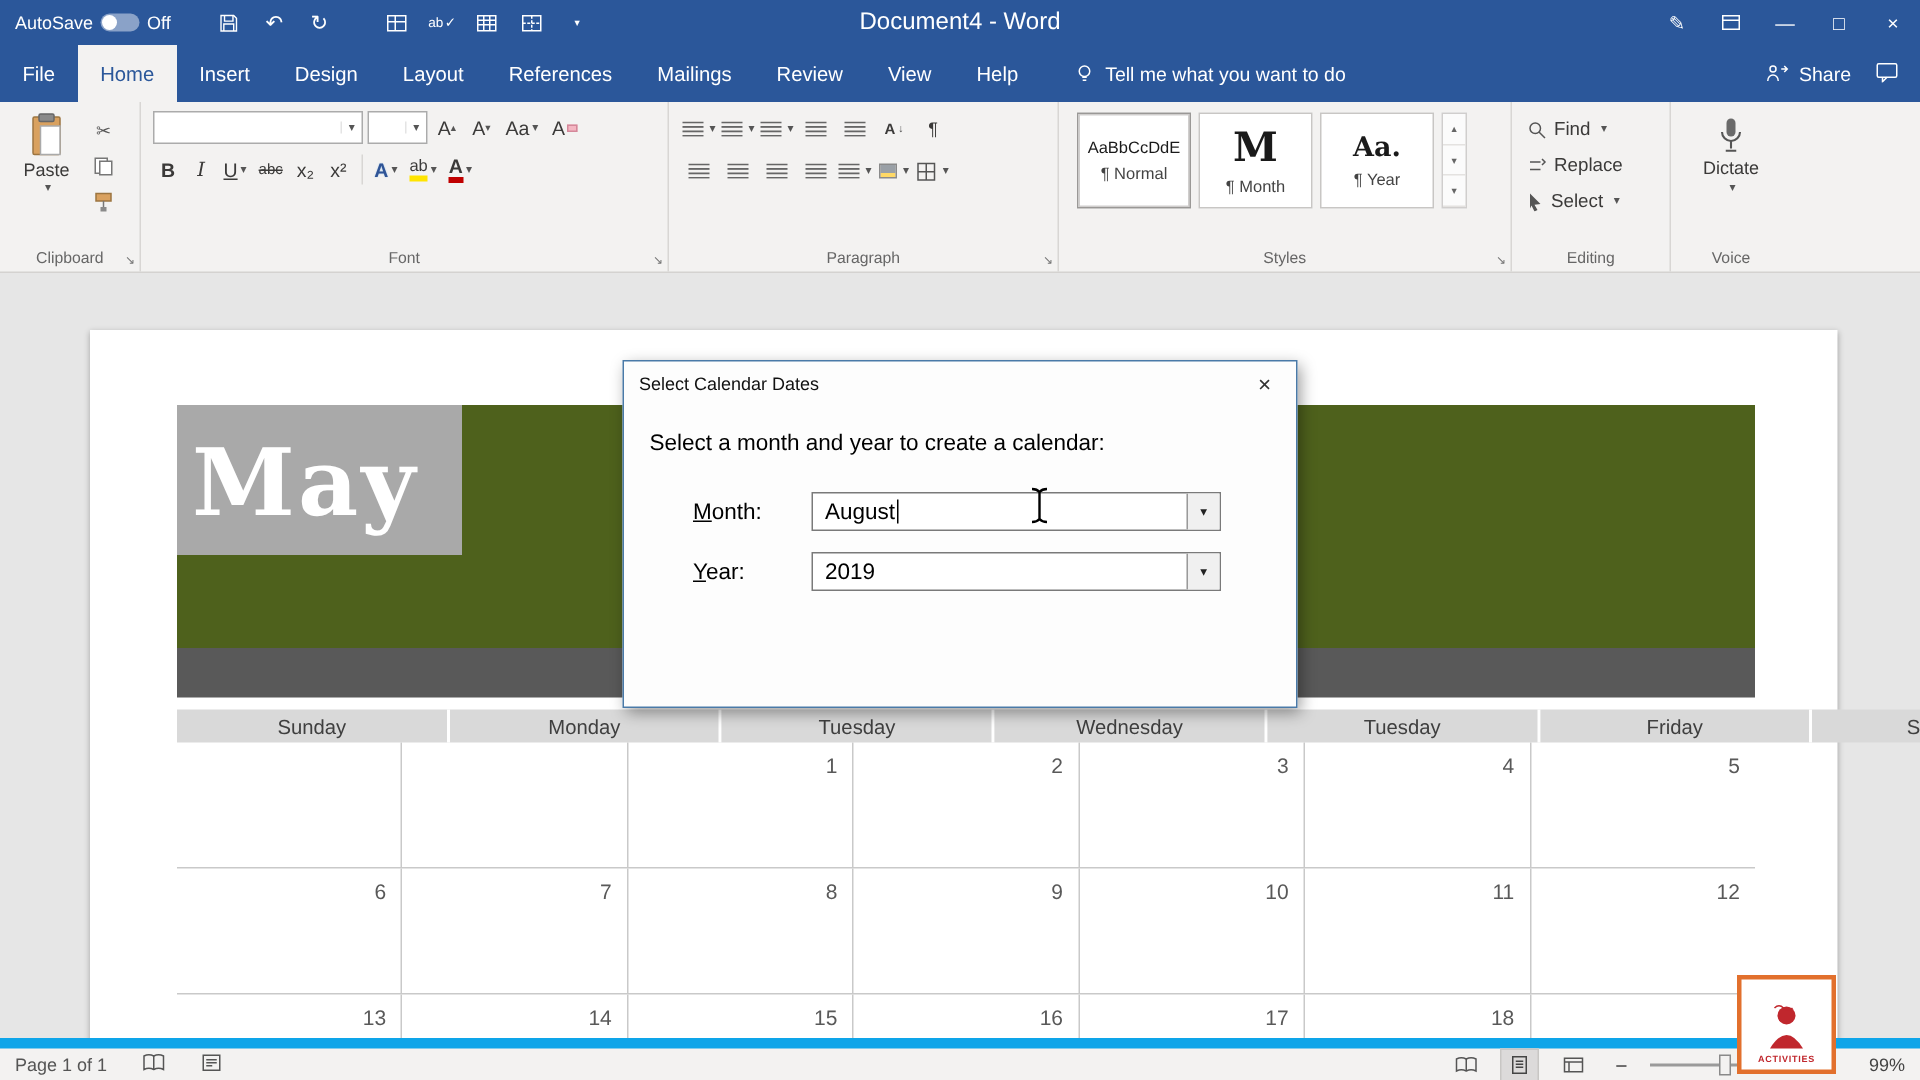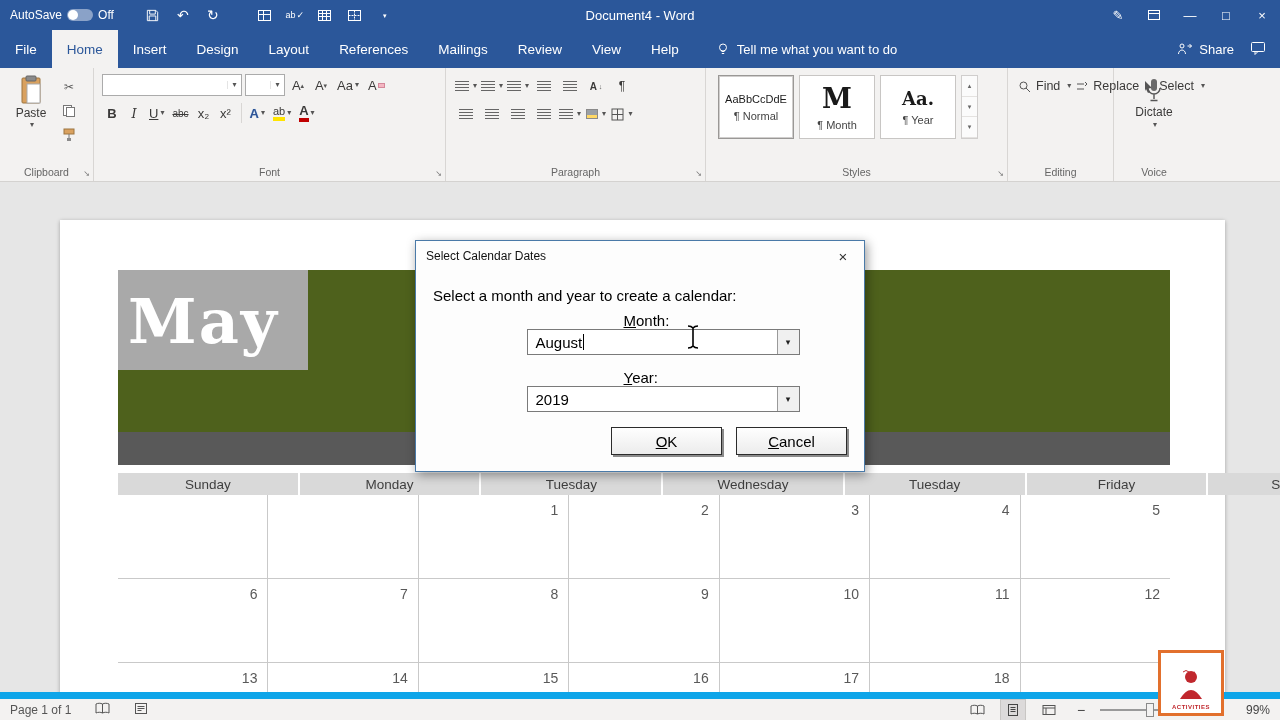"Document4 - Word" .tb-title { font-size: 13px -> 16px }
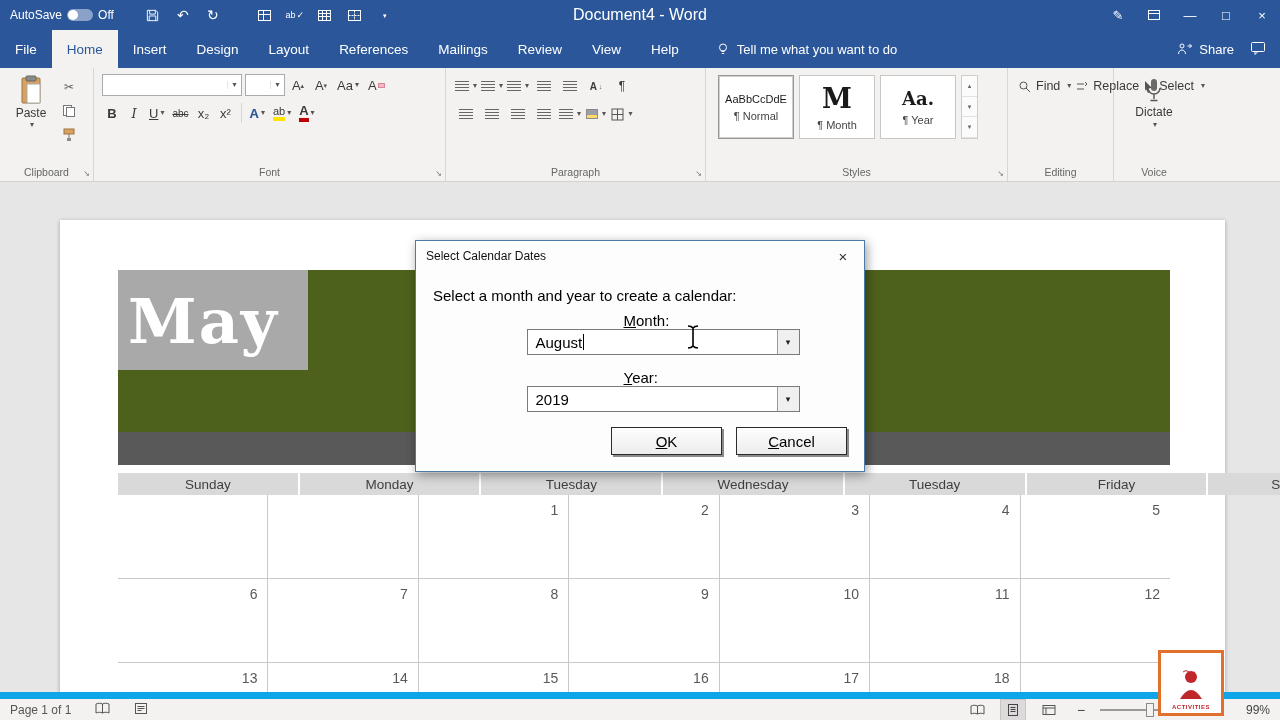"Find" .edit-col { flex-direction: row -> column }
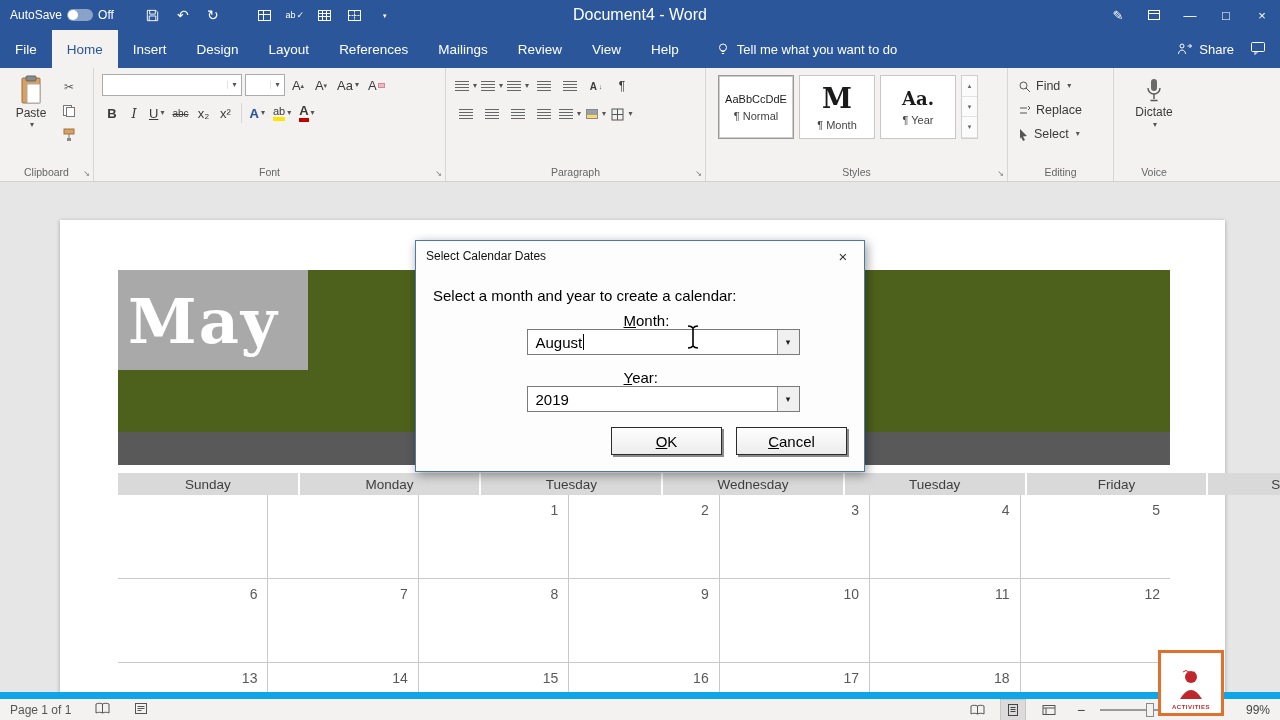"Month:" .dlg-row { flex-direction: column -> none; margin: 8px 0 0 46px -> 24px 0 0 46px }
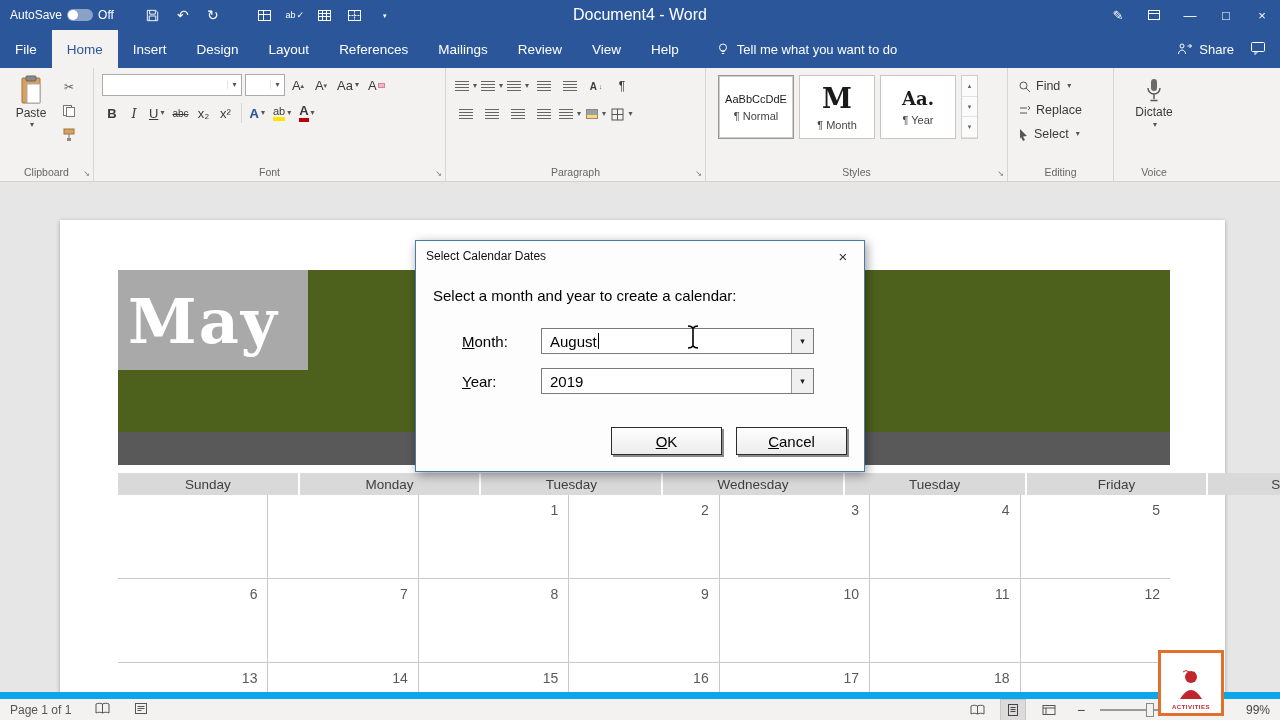"OK" div.dlg-buttons { html: <div> <button> <span><span>O</span><span>K</span></span> </button> <button> <span><span>C</span><span>ancel</span></span> </button> </div> -> none }
